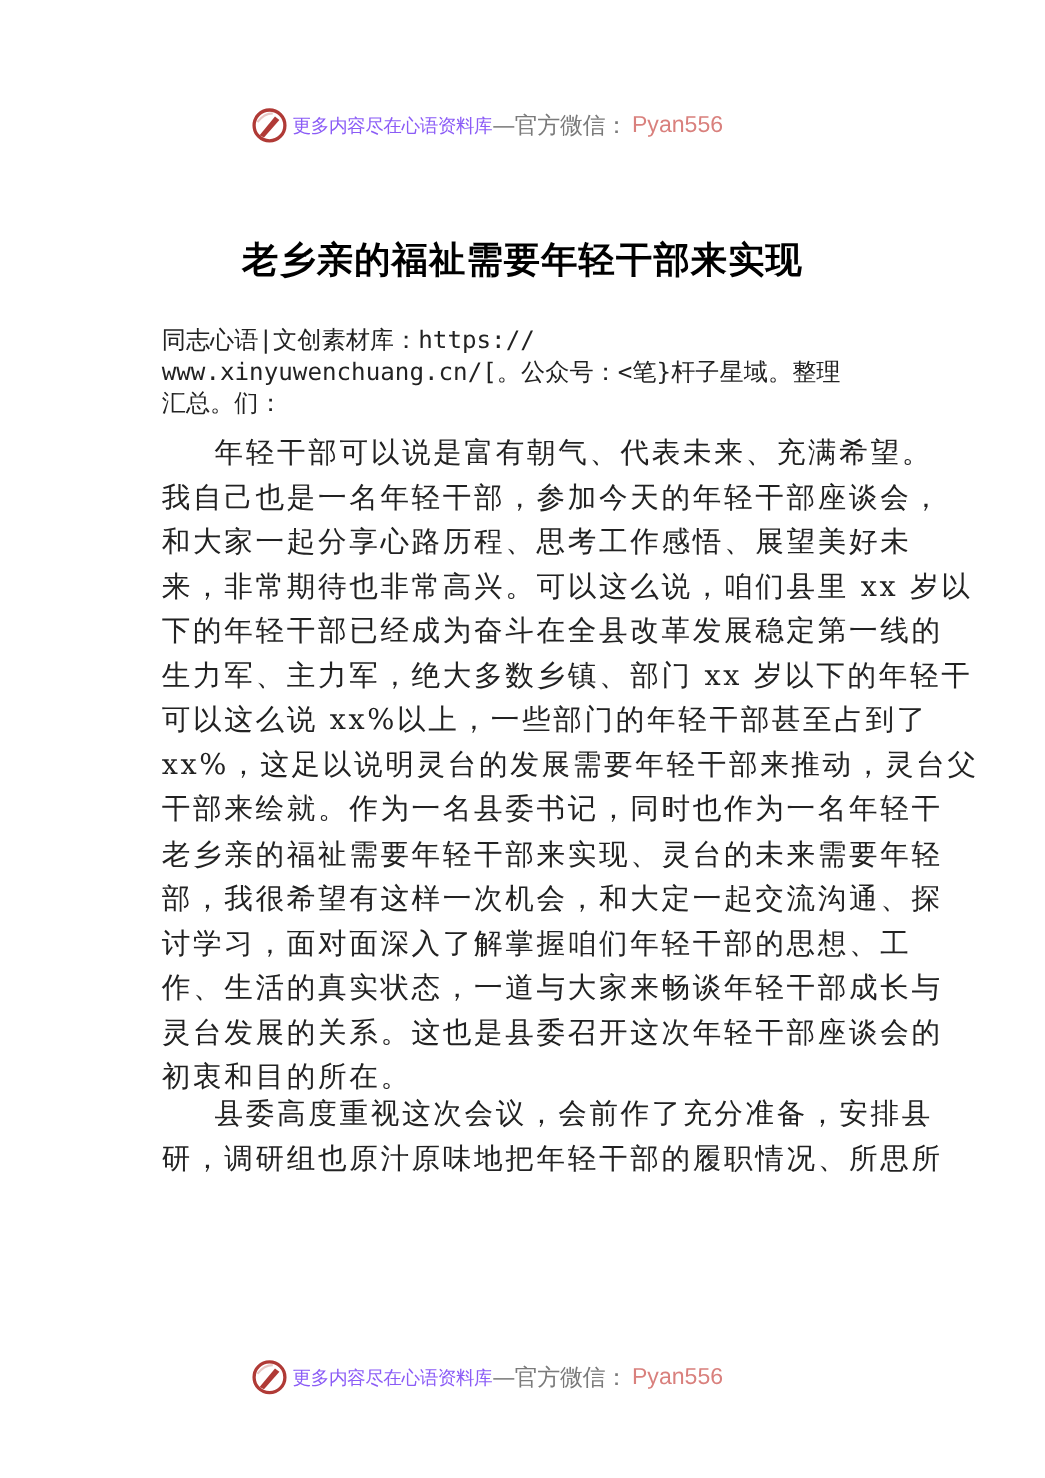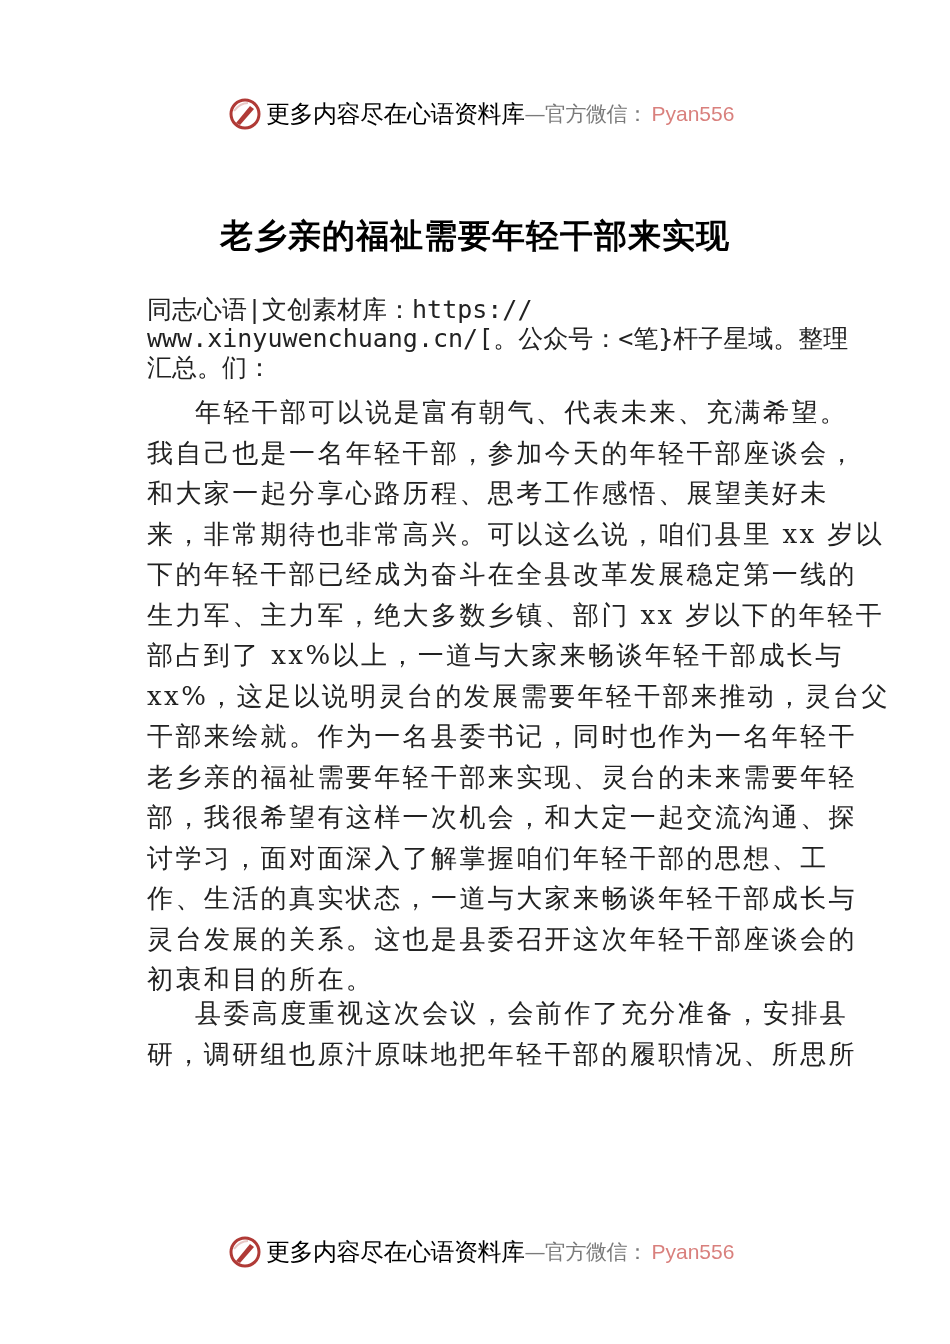"更多内容尽在心语资料库" .wm-main { color: #000000 -> #8b5cf6; font-size: 24px -> 17px }
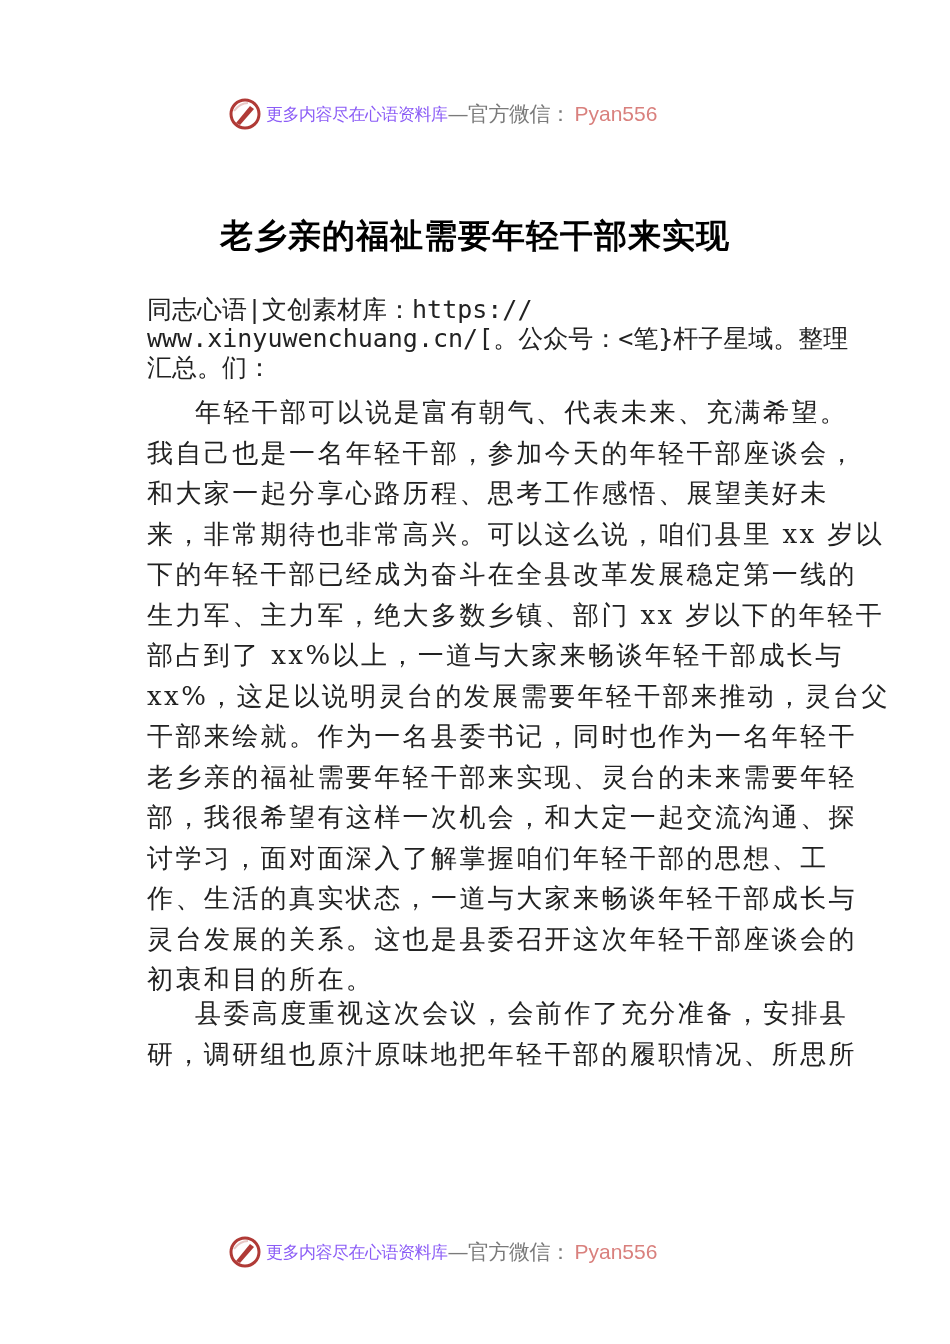"同志心语|文创素材库：https://" .intro { font-size: 25px -> 22px }
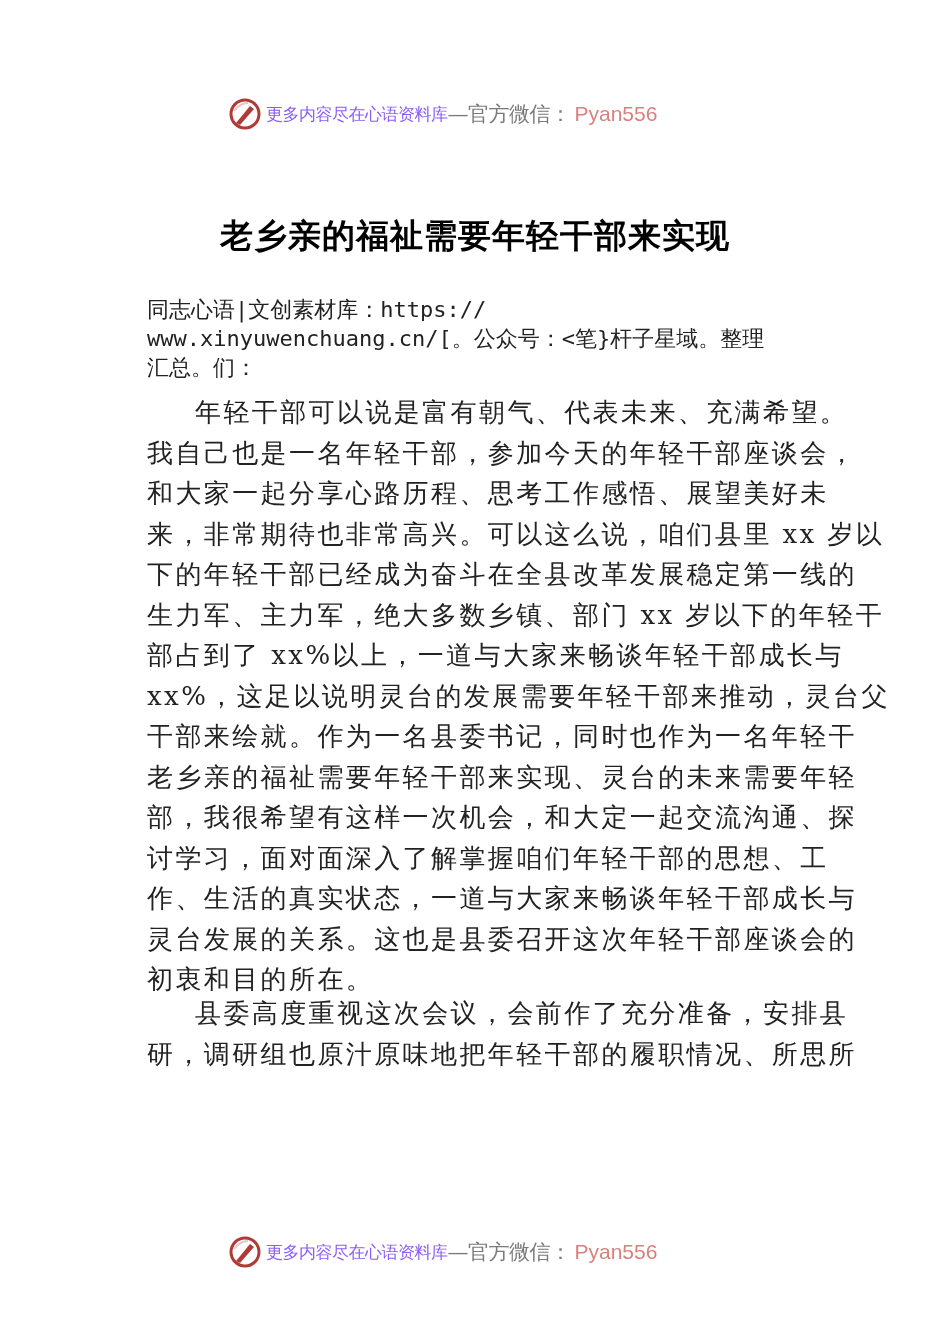"部占到了 xx%以上，一道与大家来畅谈年轻干部成长与" span.line { text: 部占到了 xx%以上，一道与大家来畅谈年轻干部成长与 -> 可以这么说 xx%以上，一些部门的年轻干部甚至占到了 }
